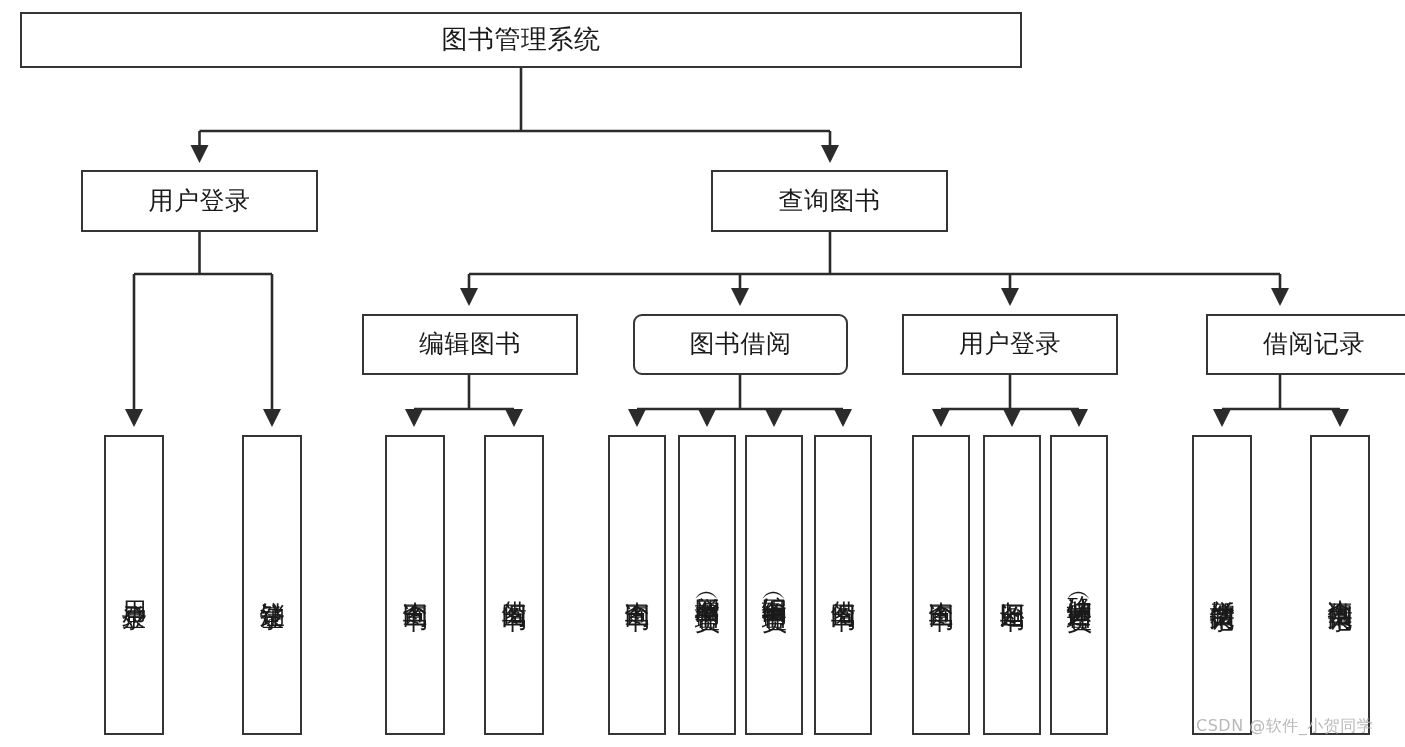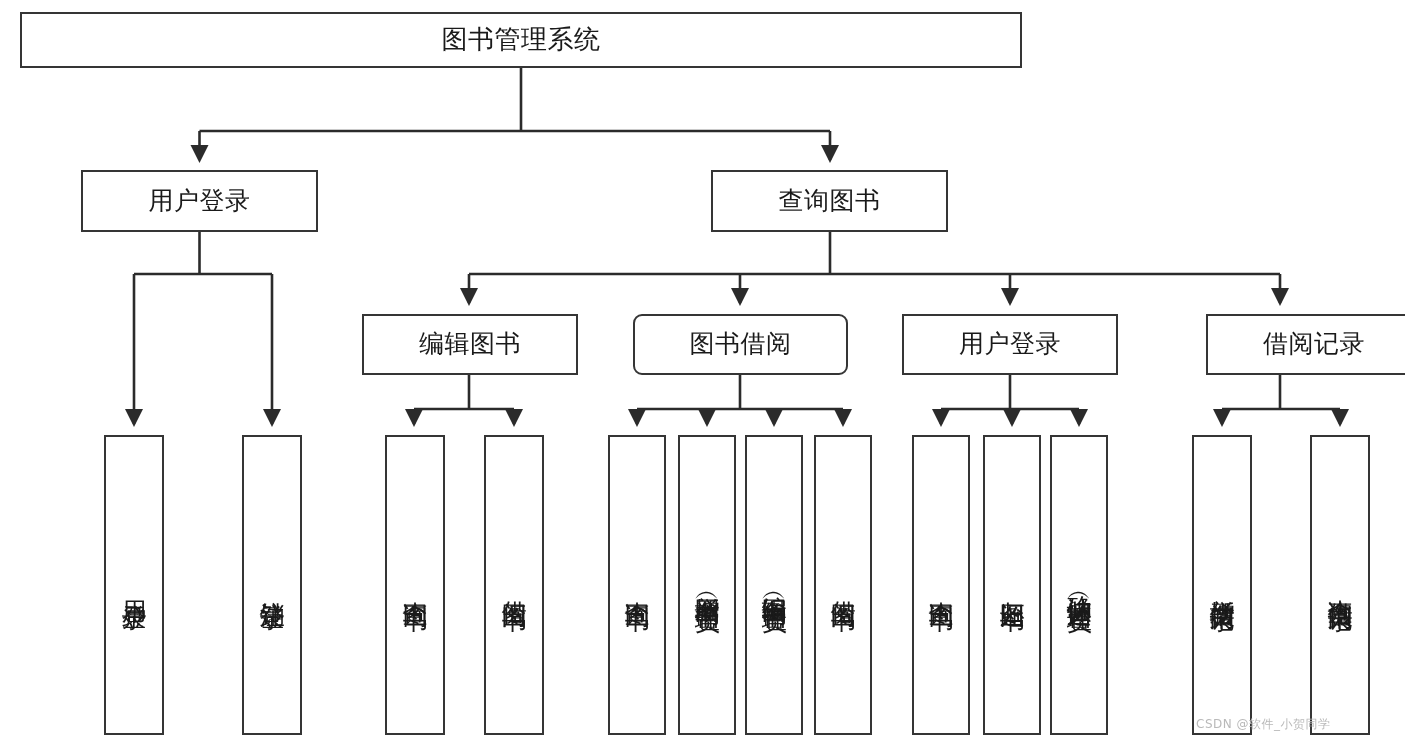"CSDN @软件_小贺同学" .watermark { font-size: 12px -> 16px }
